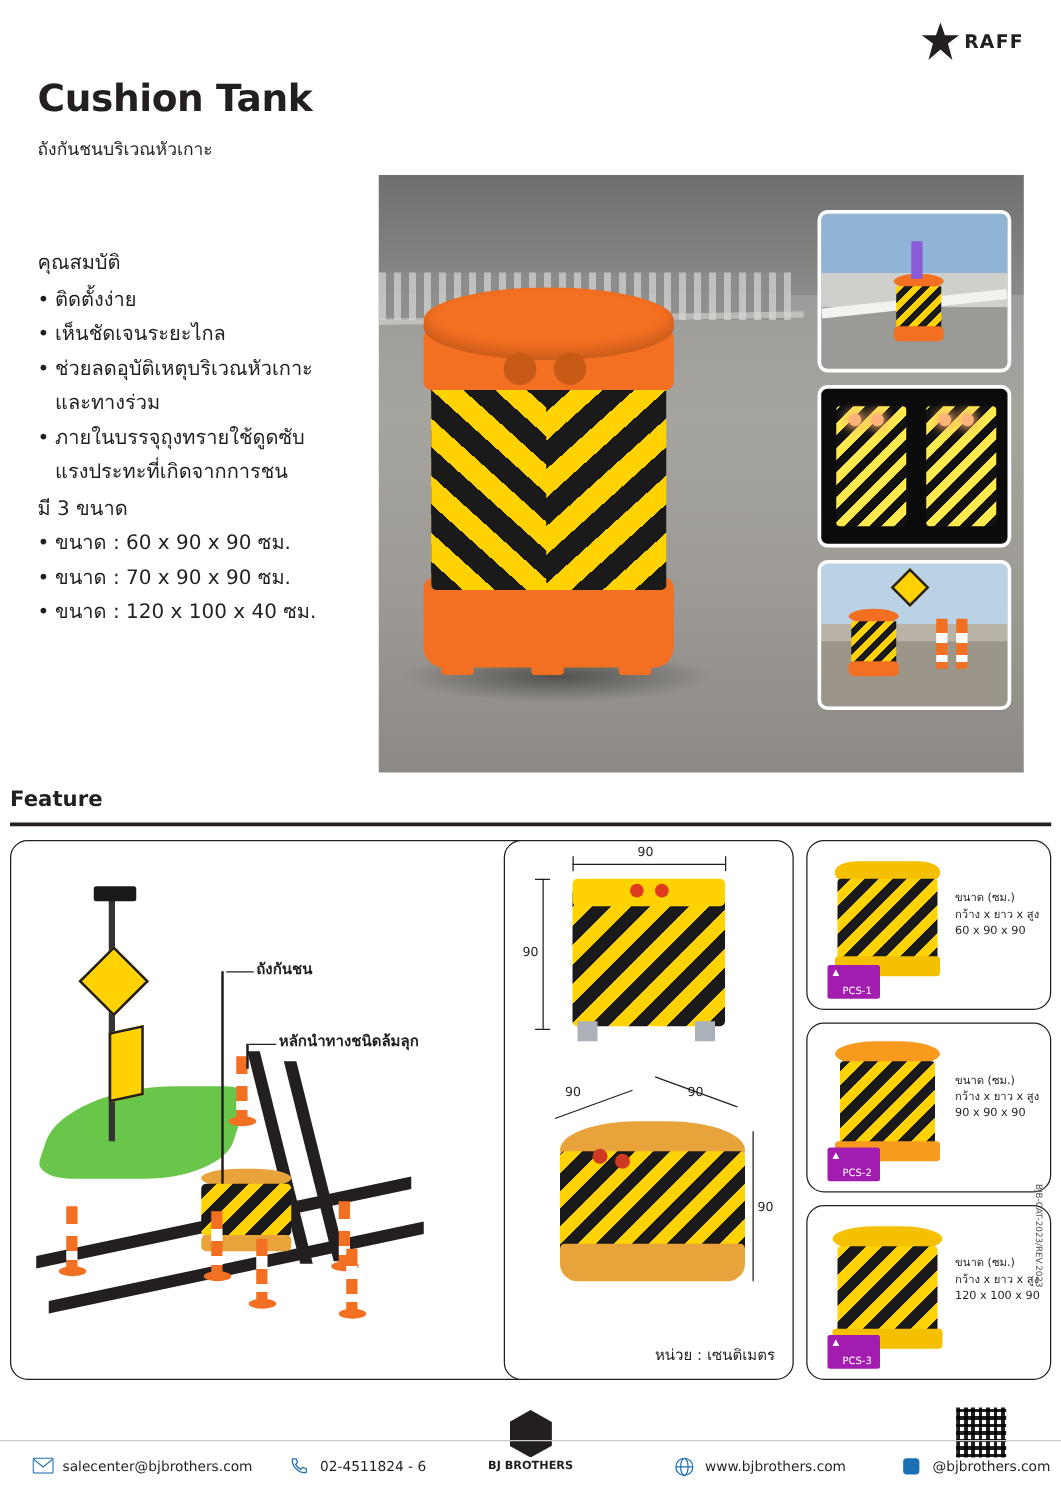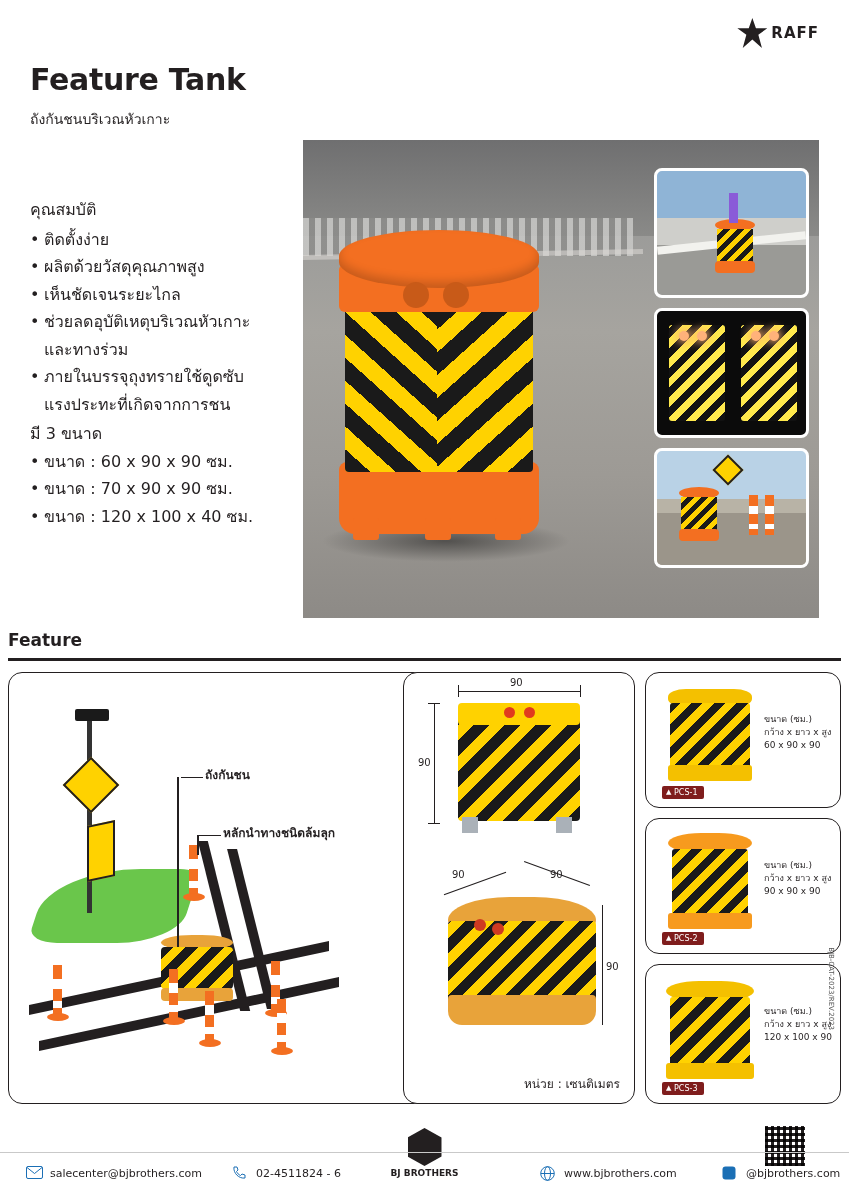"Feature Tank" div.title-en { text: Feature -> Cushion }
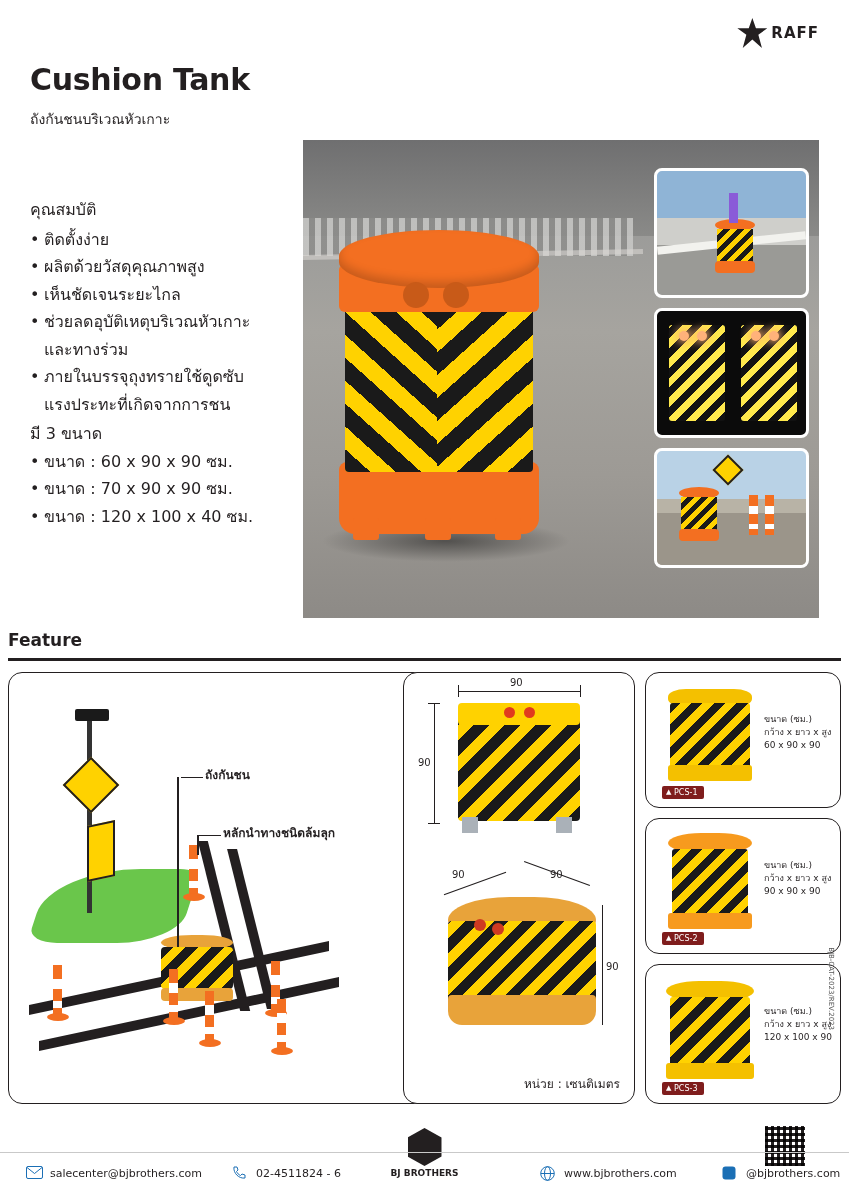"ผลิตด้วยวัสดุคุณภาพสูง" li { html: <li>ผลิตด้วยวัสดุคุณภาพสูง</li> -> none }
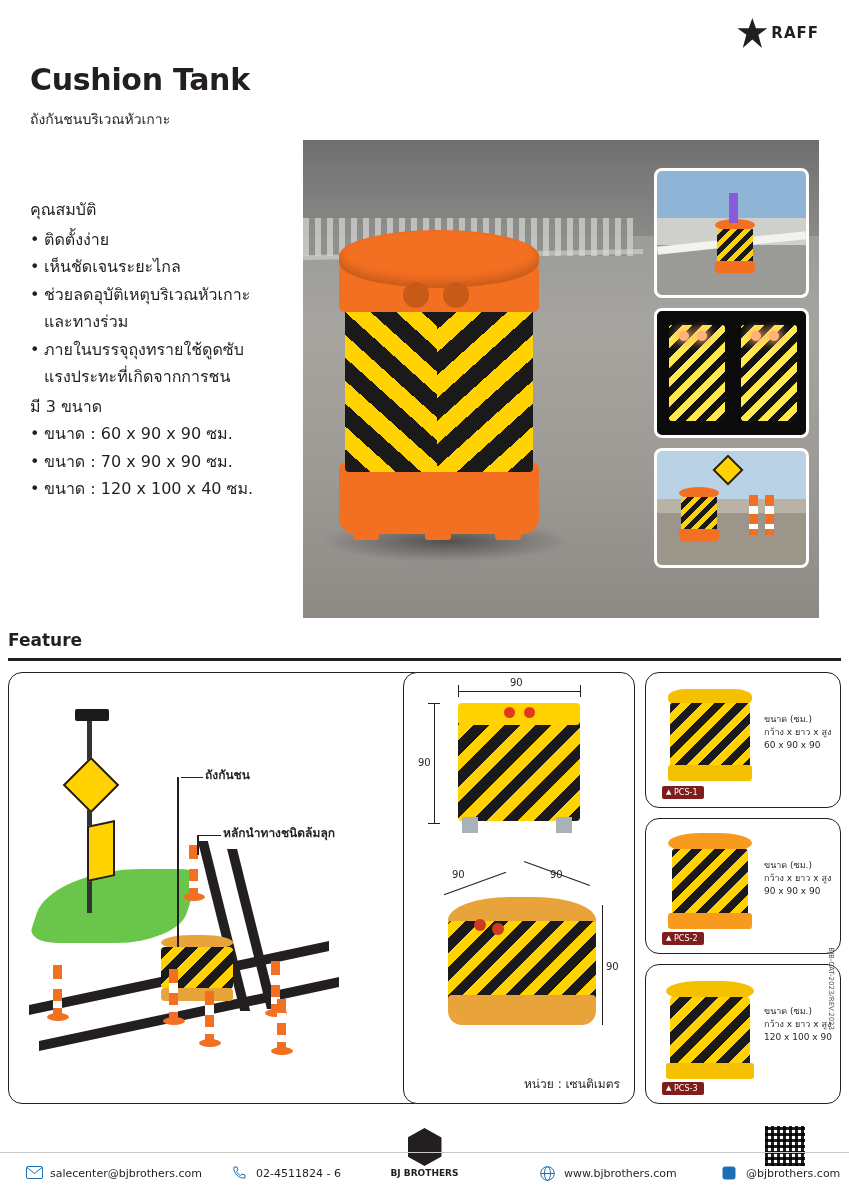"PCS-1" .badge { background: #7f1d1d -> #a21caf; padding: 2px 7px 2px 12px -> 16px 7px 2px 12px }
